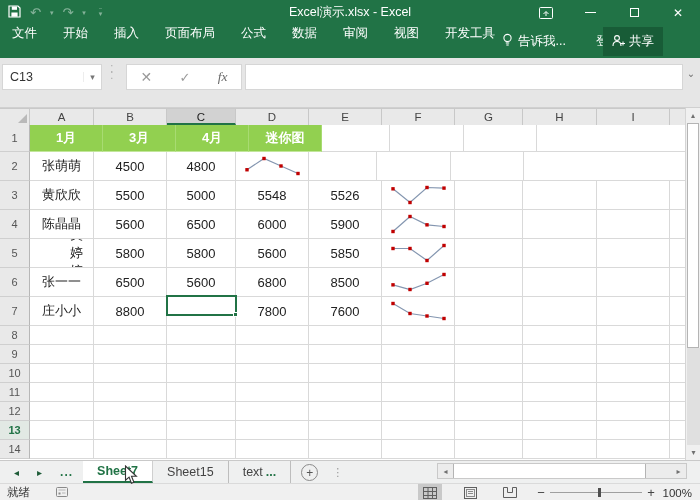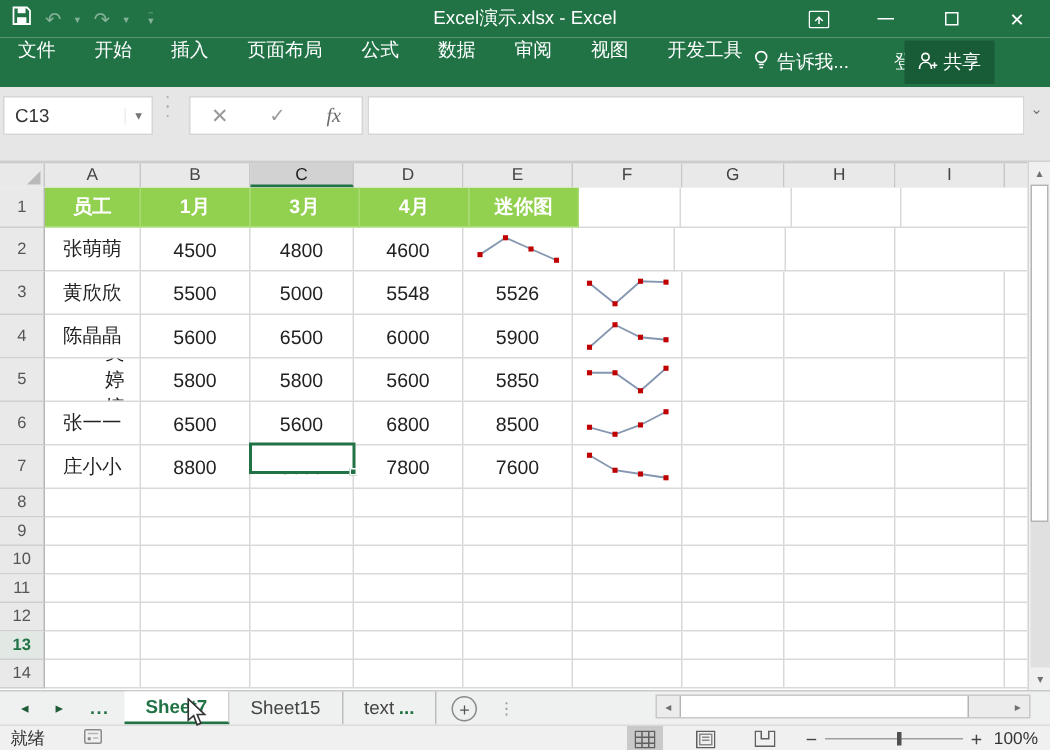"员工" div.cell { html: <div>员工</div> -> none }
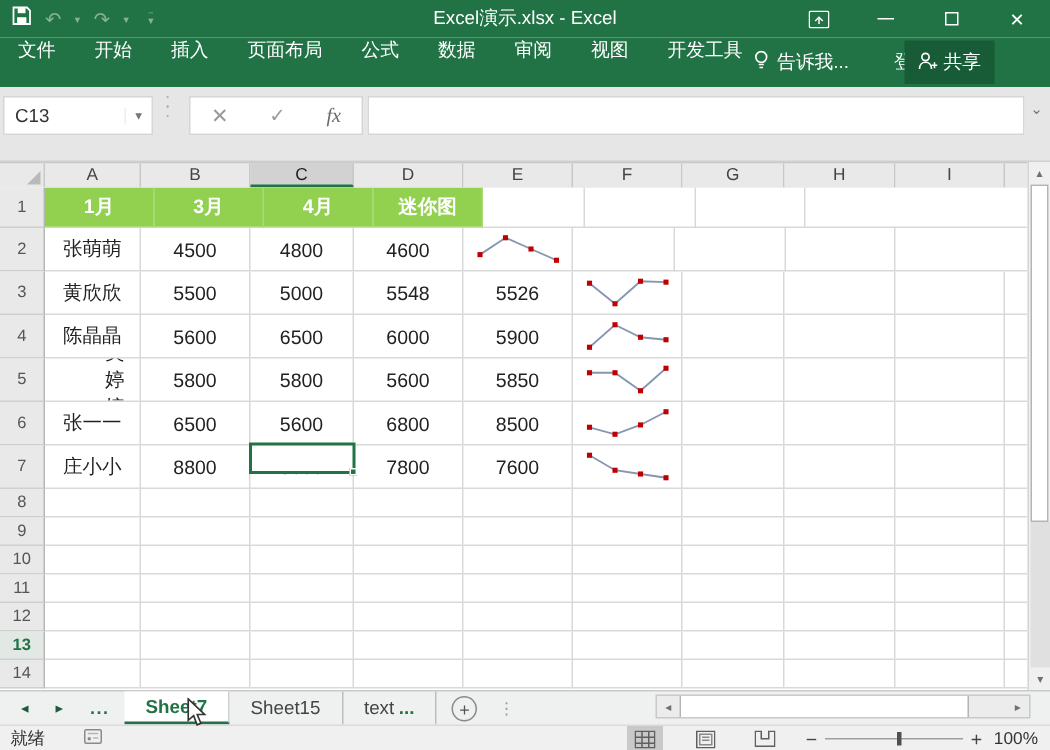"4600" div.cell { html: <div>4600</div> -> none }
